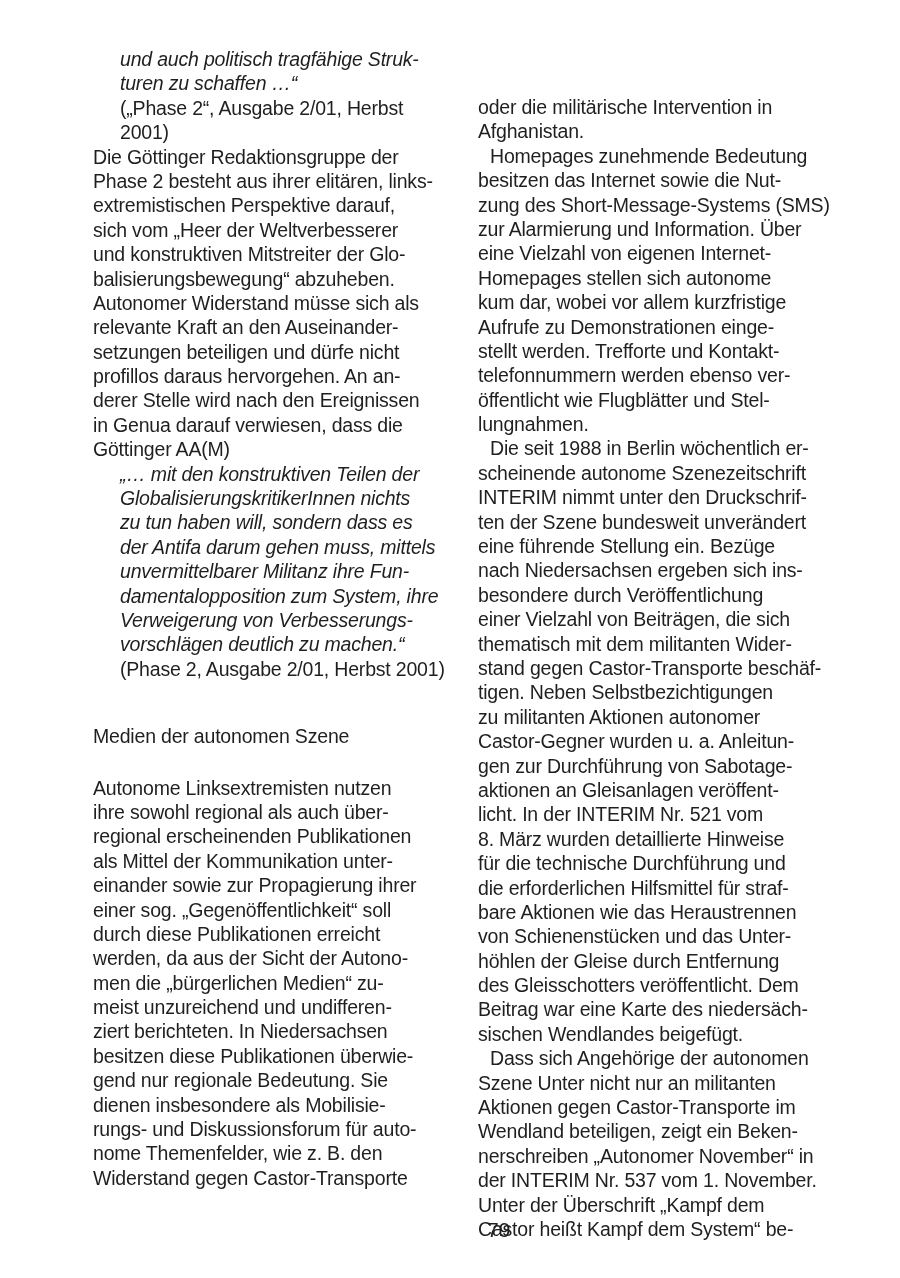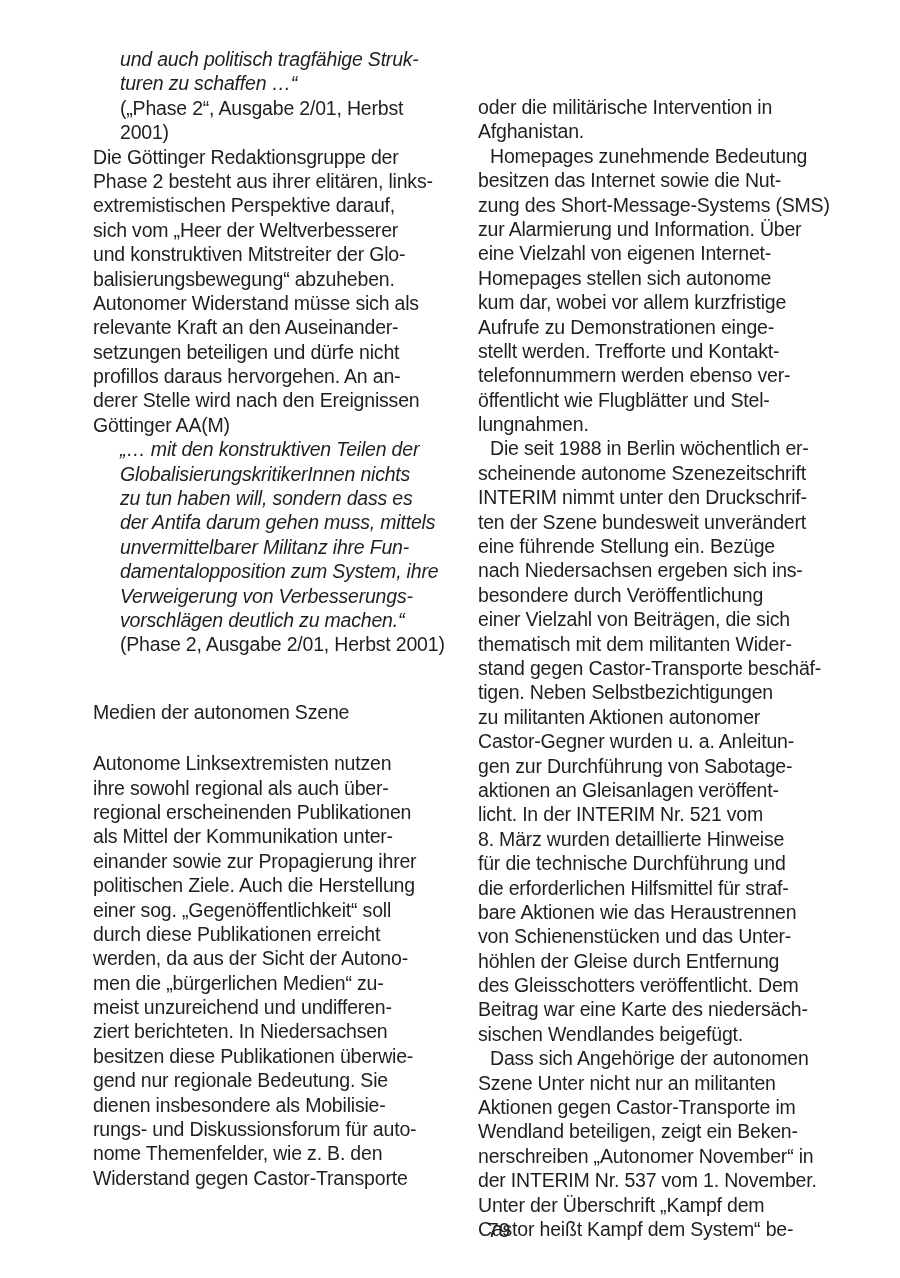"in Genua darauf verwiesen, dass" div.line { html: none -> <div>in Genua darauf verwiesen, dass die</div> }
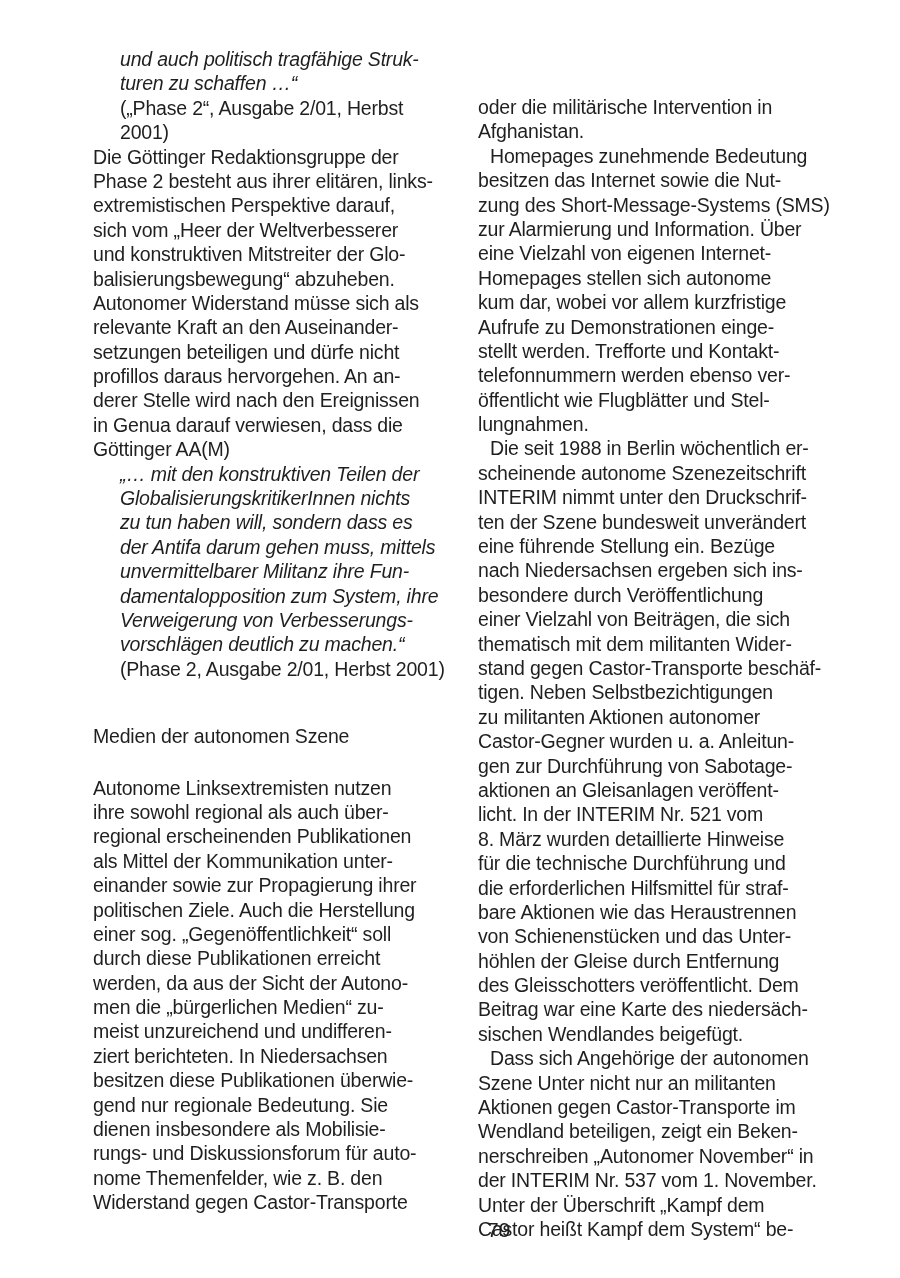"politischen Ziele. Auch die Herstellung" div.line { html: <div>politischen Ziele. Auch die Herstellung</div> -> none }
